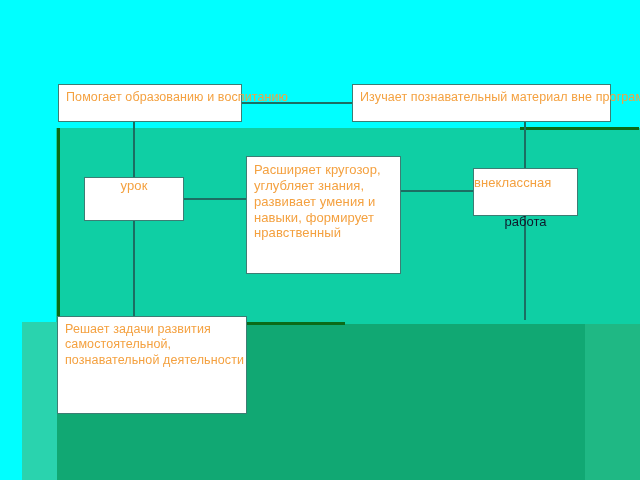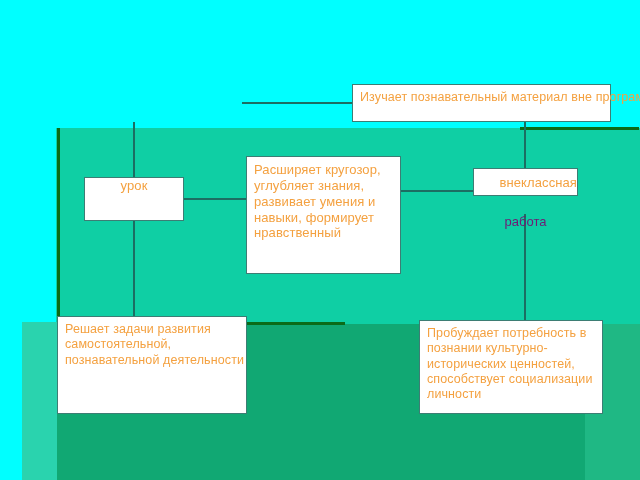"Помогает образованию и воспитанию" div.box { html: none -> <div> <div>Помогает образованию и воспитанию</div> </div> }
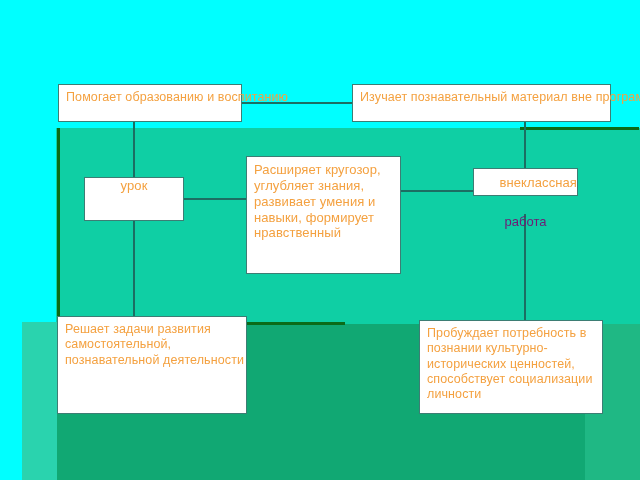"внеклассная" #box-vneklass { height: 28px -> 48px; text-align: right -> left }
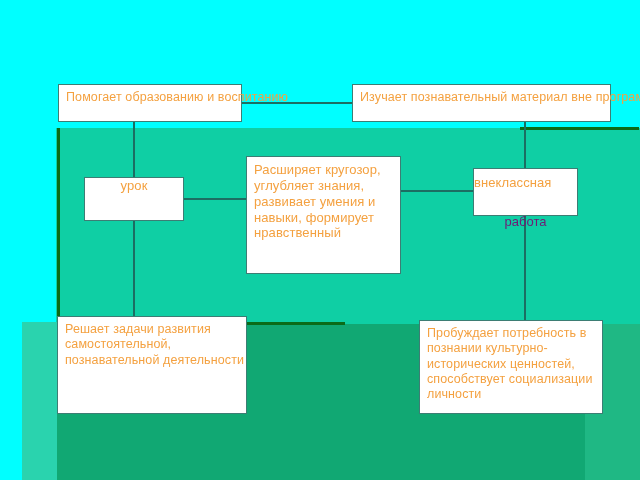"работа" .overflow-txt { color: #701a75 -> #0f172a }
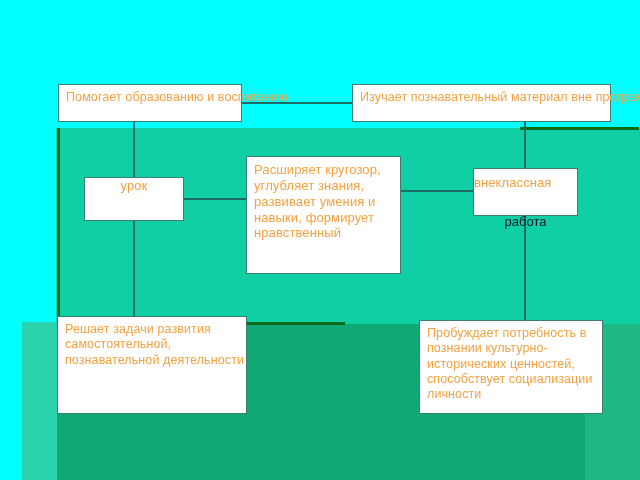"Пробуждает потребность в познании" div.box { html: <div> <div>Пробуждает потребность в познании культурно-исторических ценностей, способствует социализации личности</div> </div> -> none }
